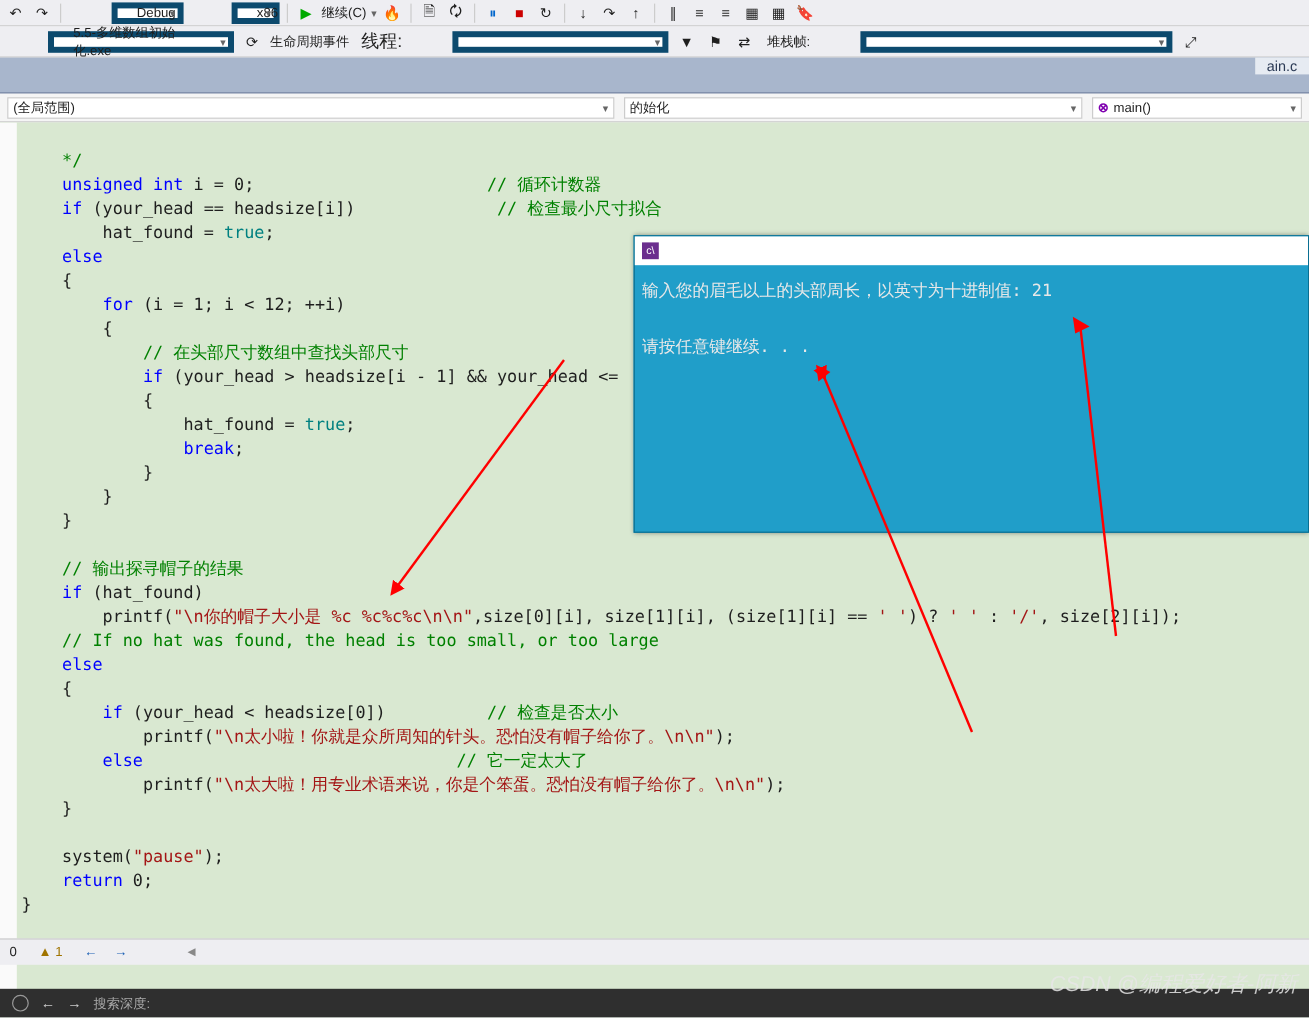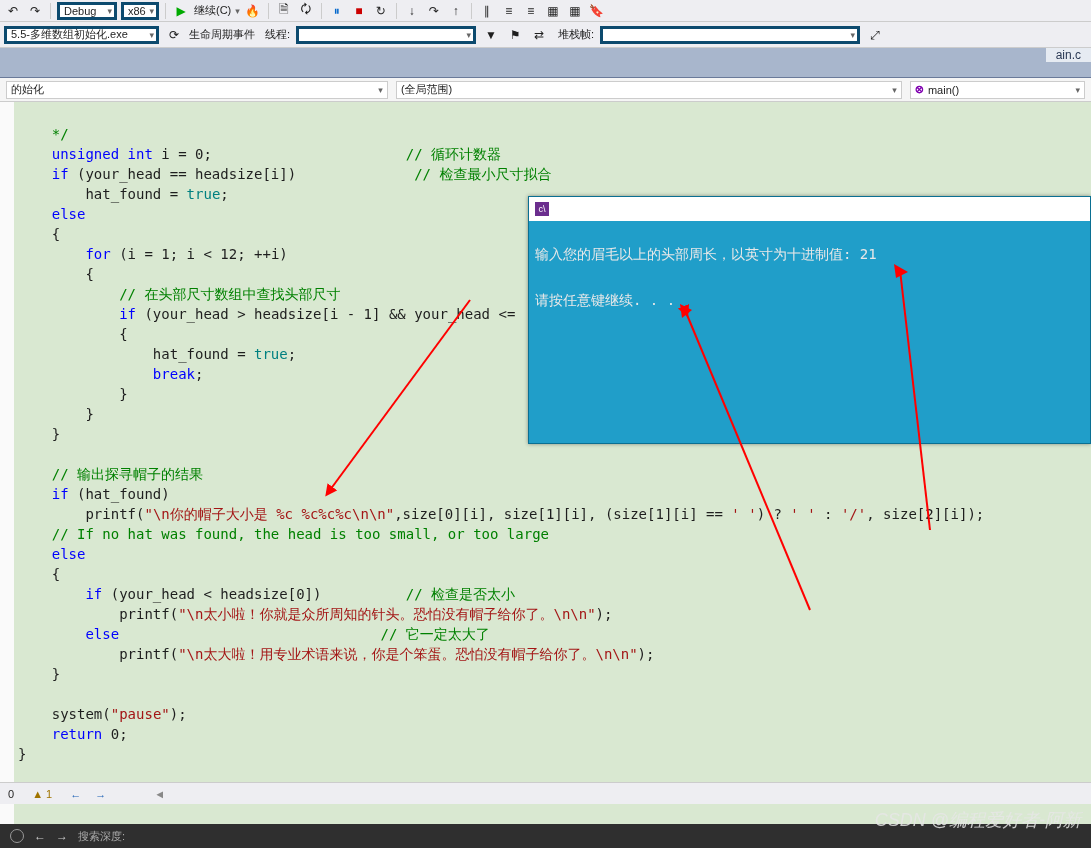"Debug" .dropdown { border: 3px solid #0c4a6e -> 5px solid #0c4a6e; margin-left: none -> 36px; padding: 0 14px 0 4px -> 0 14px 0 16px }
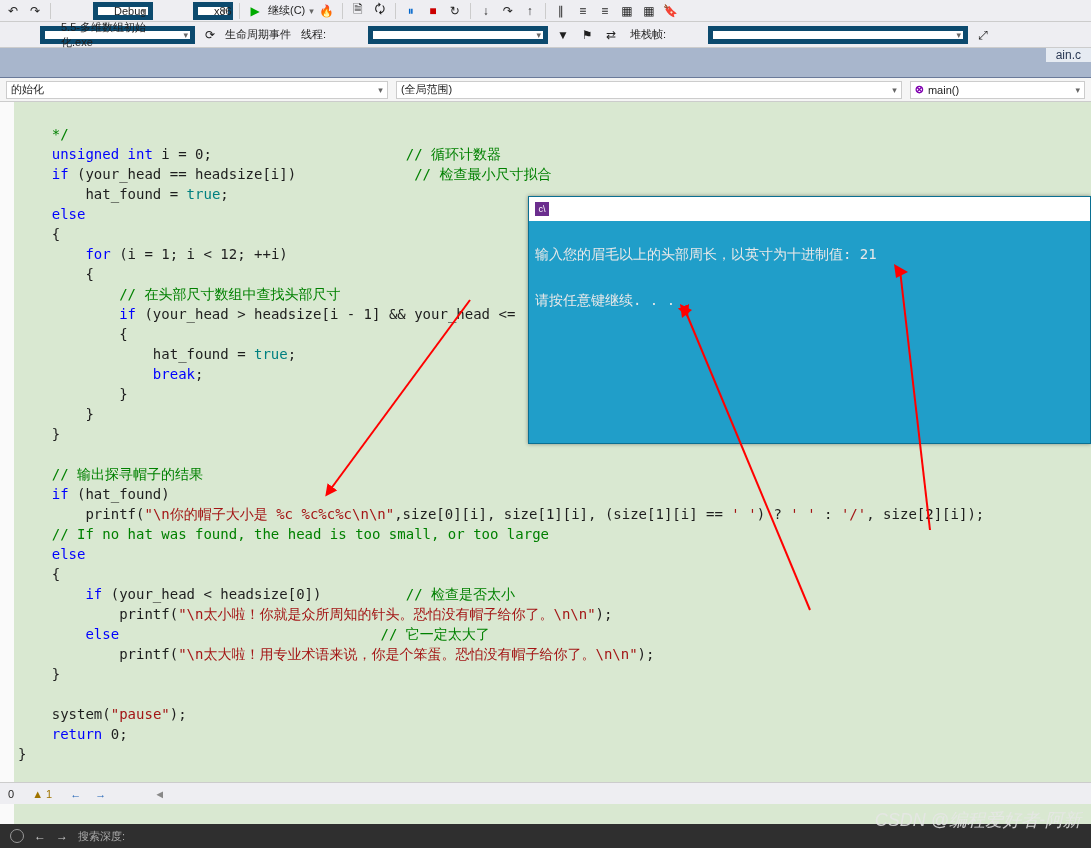"线程:" span { font-size: 11px -> 15px }
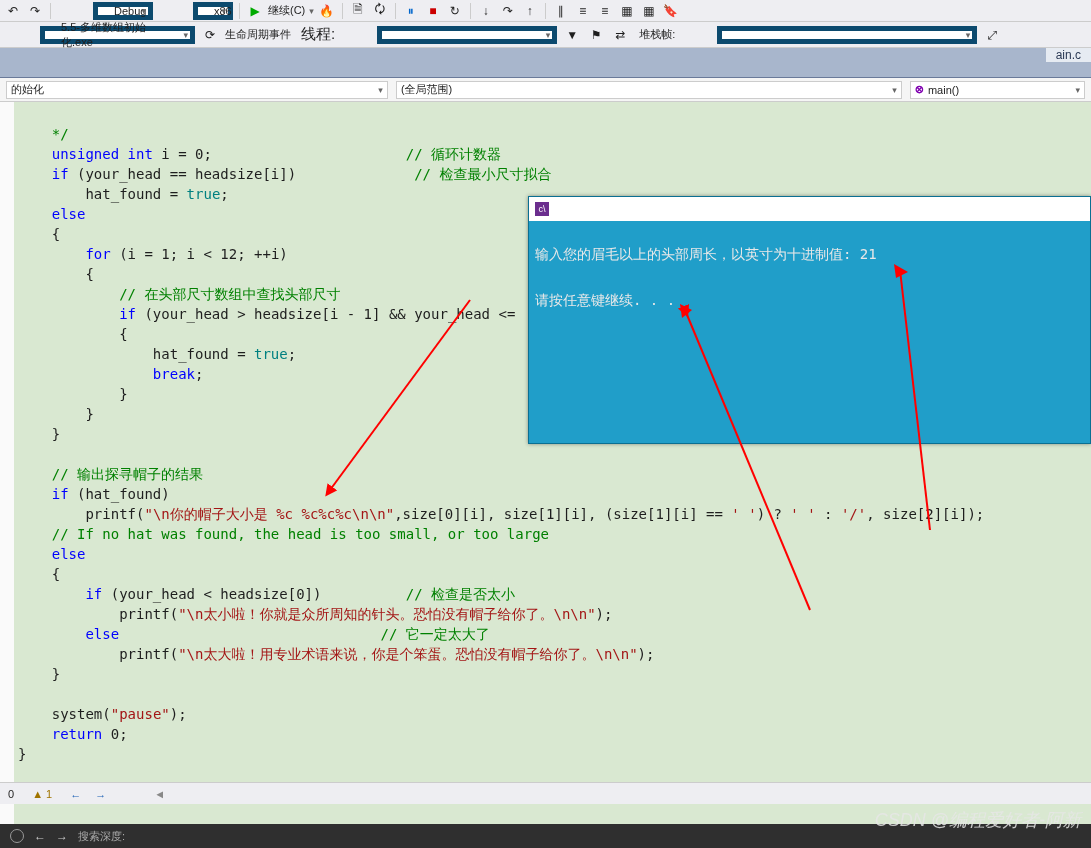"的始化" div.nav-dd { order: before "(全局范围)" -> after "(全局范围)" }
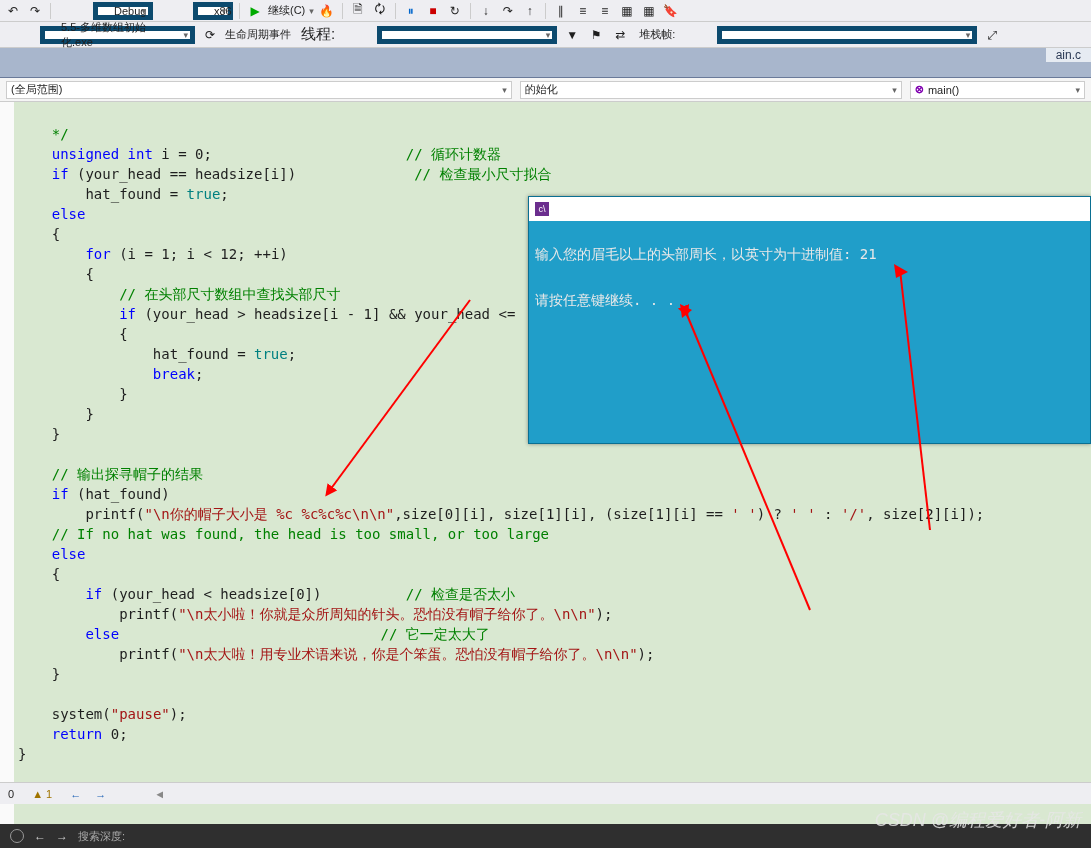"输入您的眉毛以上的头部周长，以英寸为十进制值: 21" .console-body { padding: 20px 6px -> 9px 6px }
